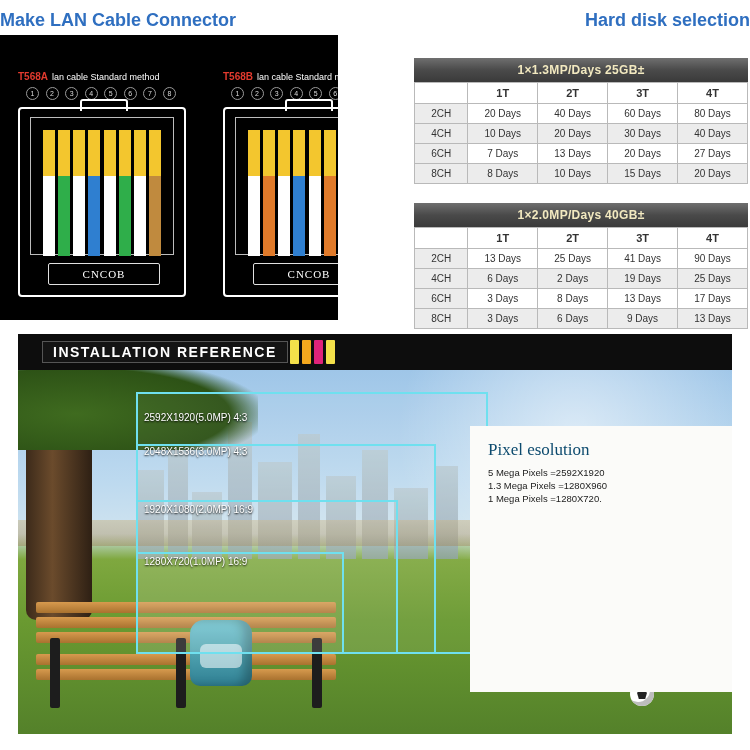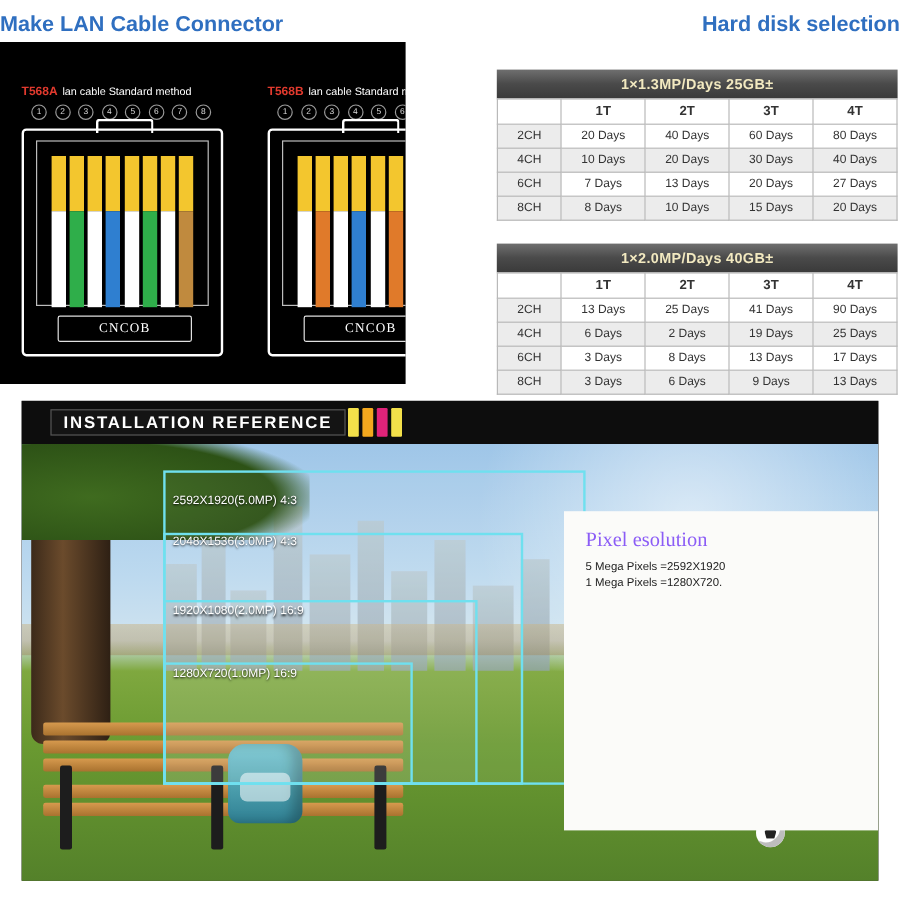"Pixel esolution" .panel h3 { color: #8b5cf6 -> #0c4a6e }
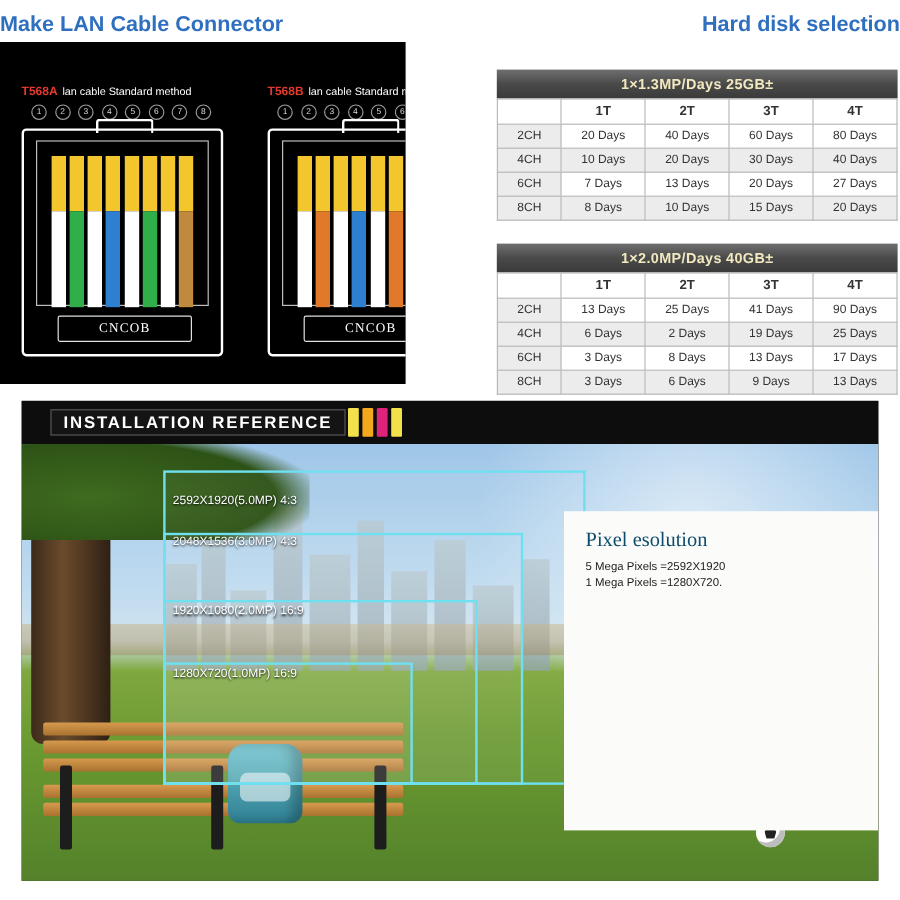"1.3 Mega Pixels =1280X960" li { html: none -> <li>1.3 Mega Pixels =1280X960</li> }
